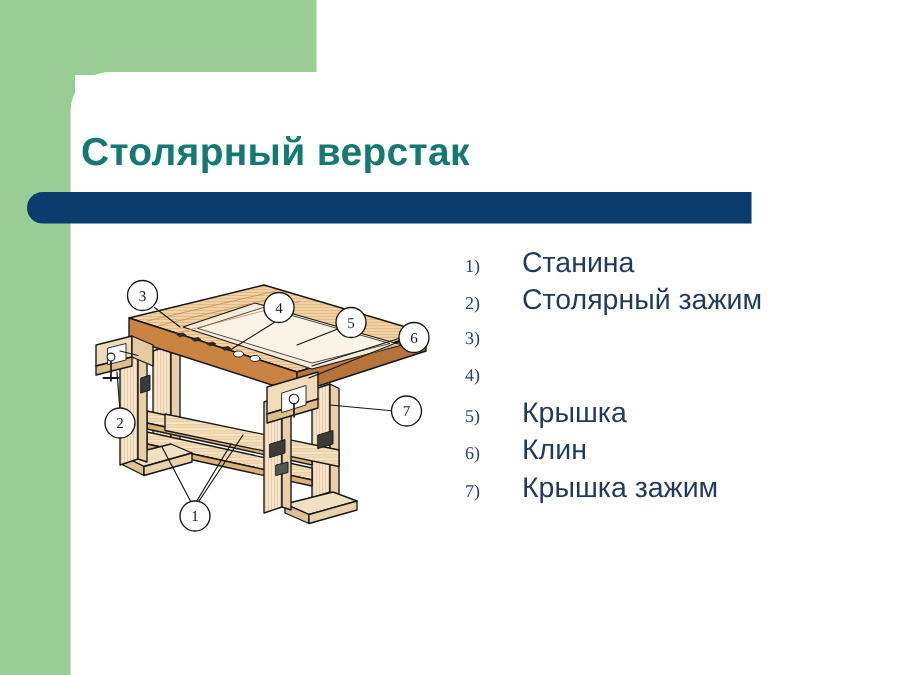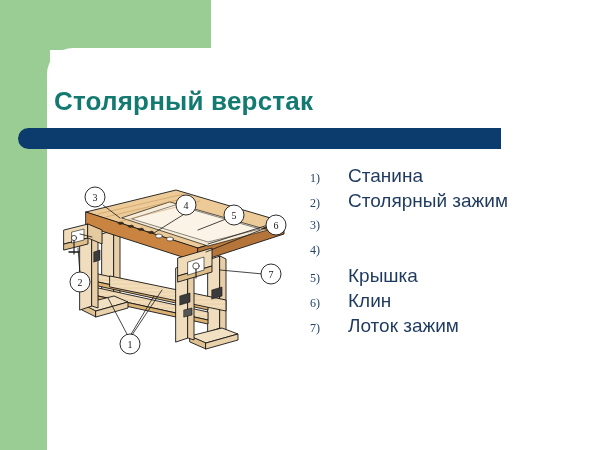"Лоток зажим" span.bullet-text { text: Лоток -> Крышка }
